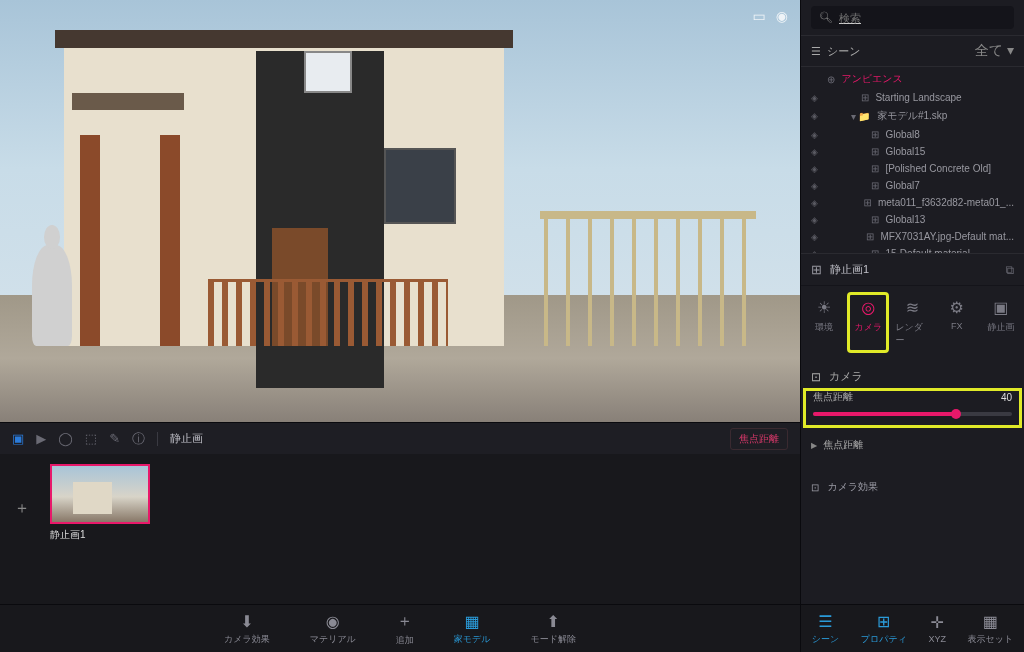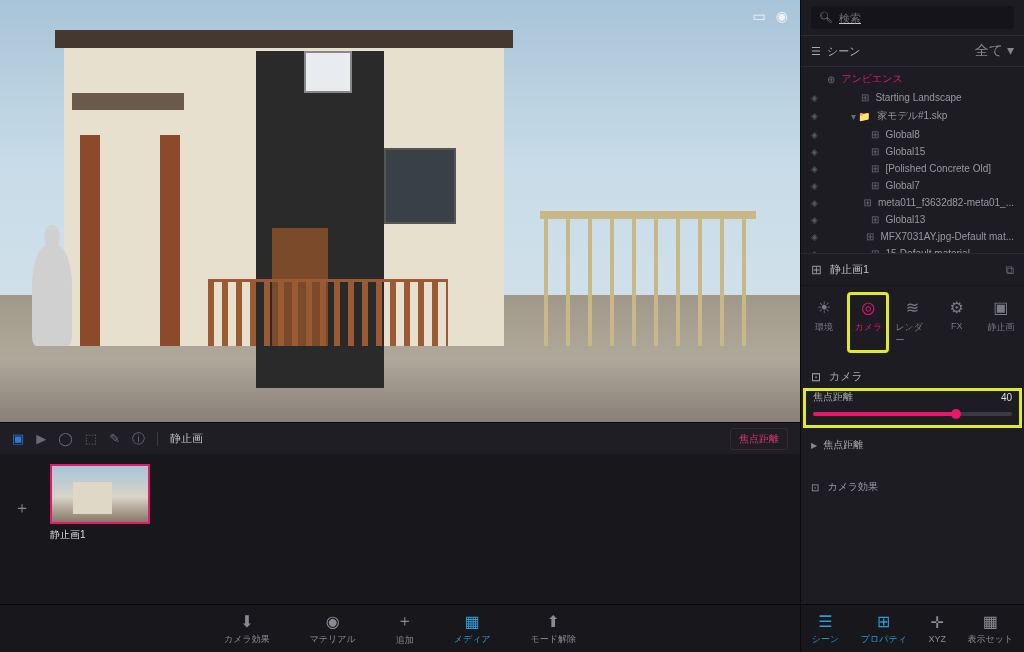"メディア" span { text: メディア -> 家モデル }
